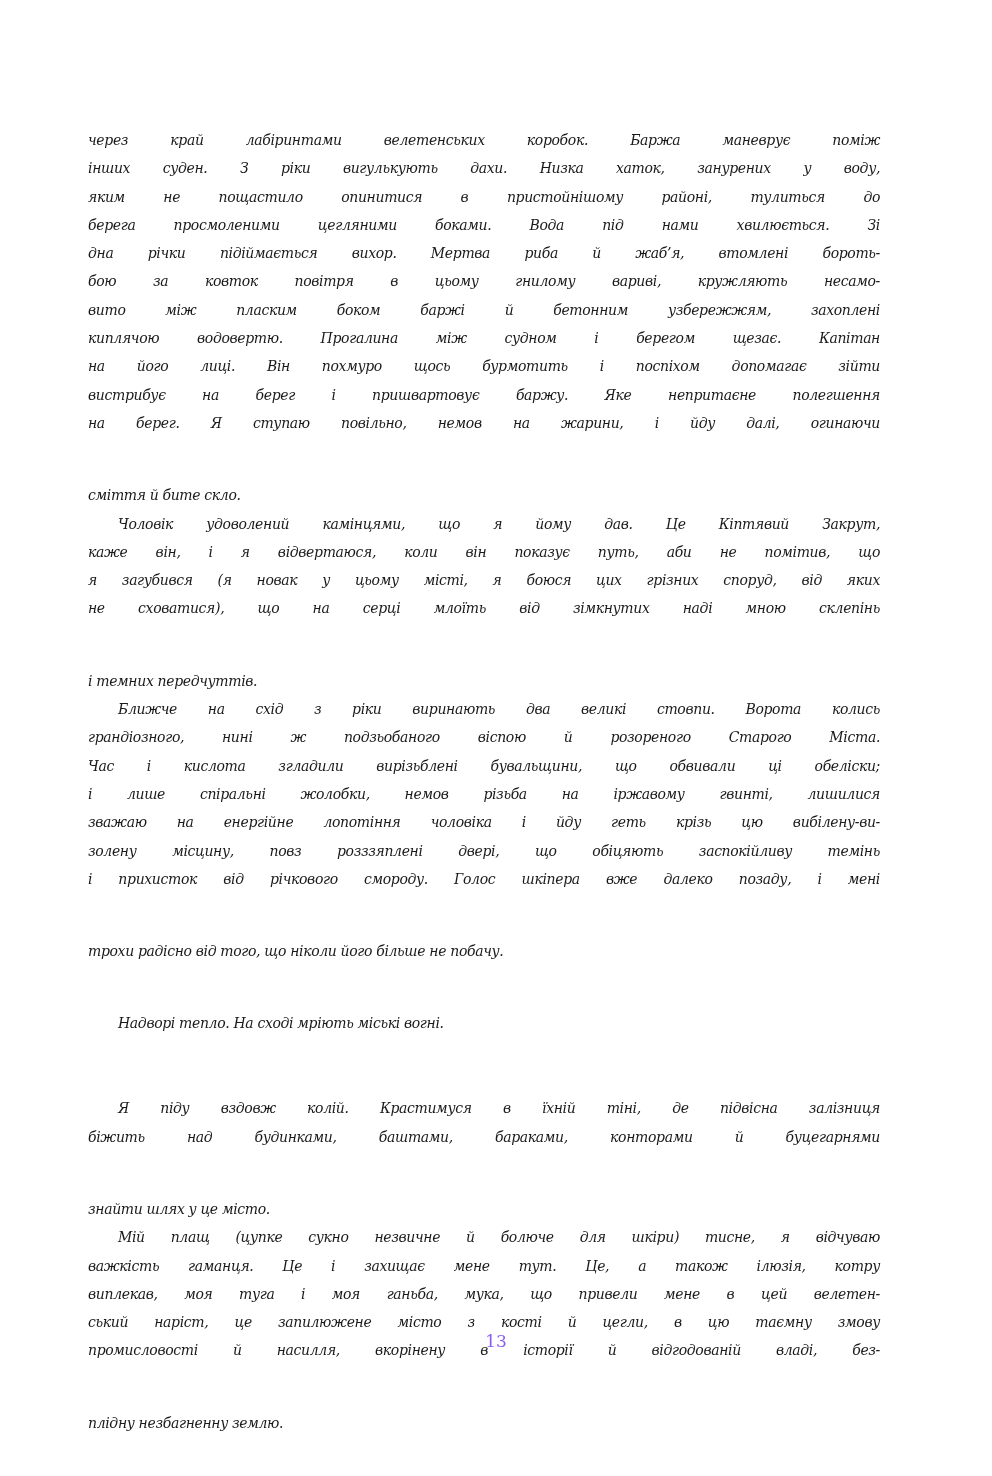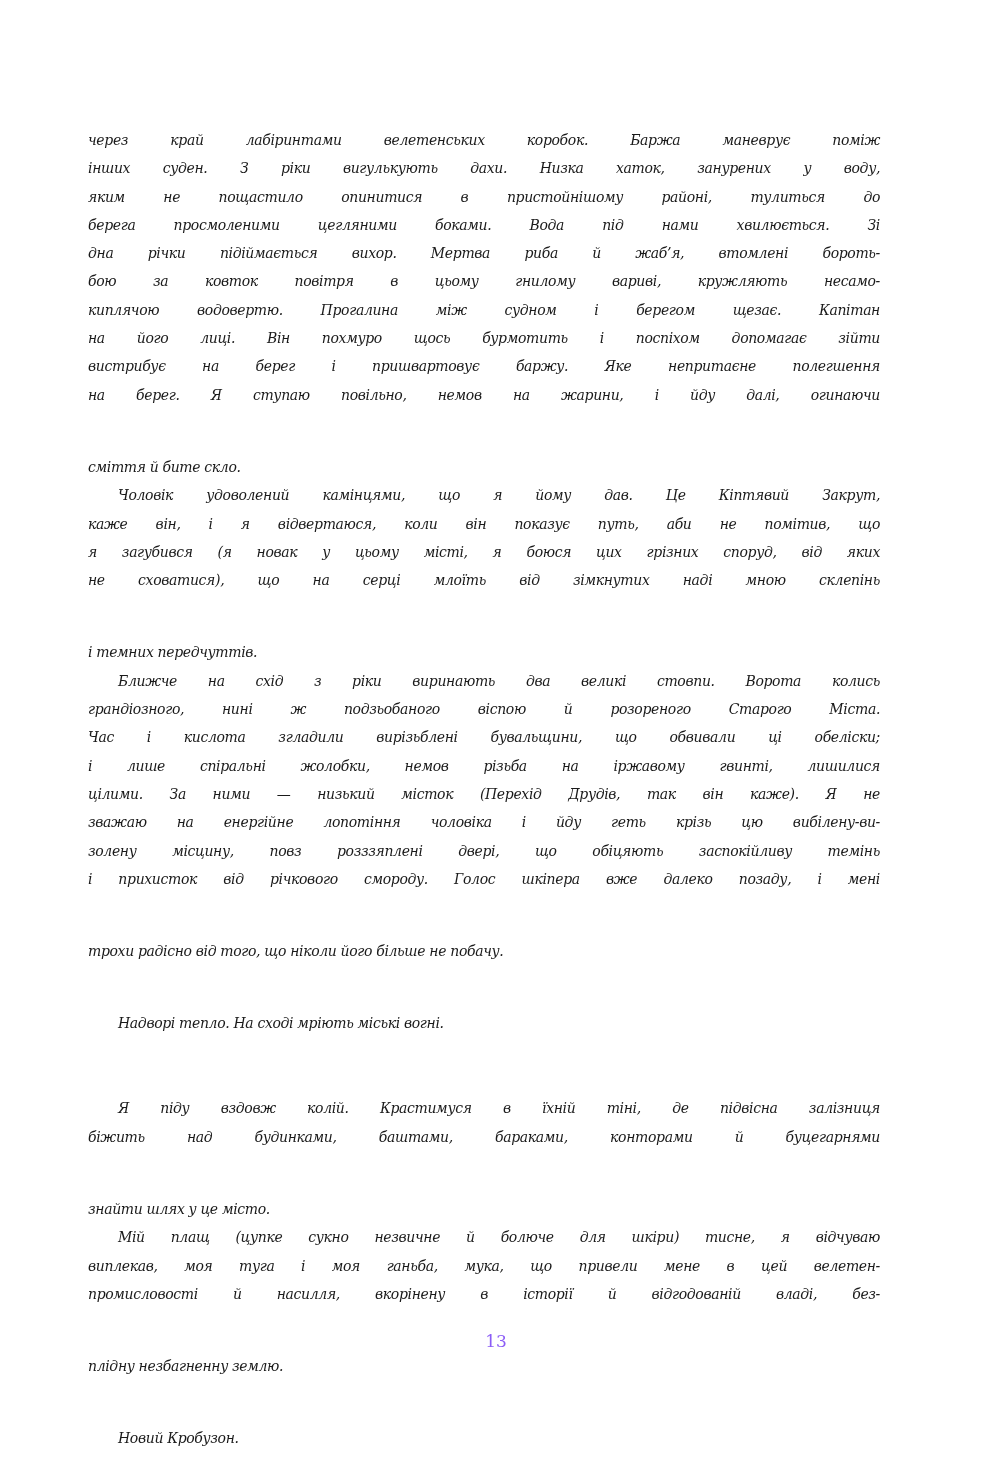"вито між пласким боком баржі" span.line { html: none -> <span>вито між пласким боком баржі й бетонним узбережжям, захоплені</span> }
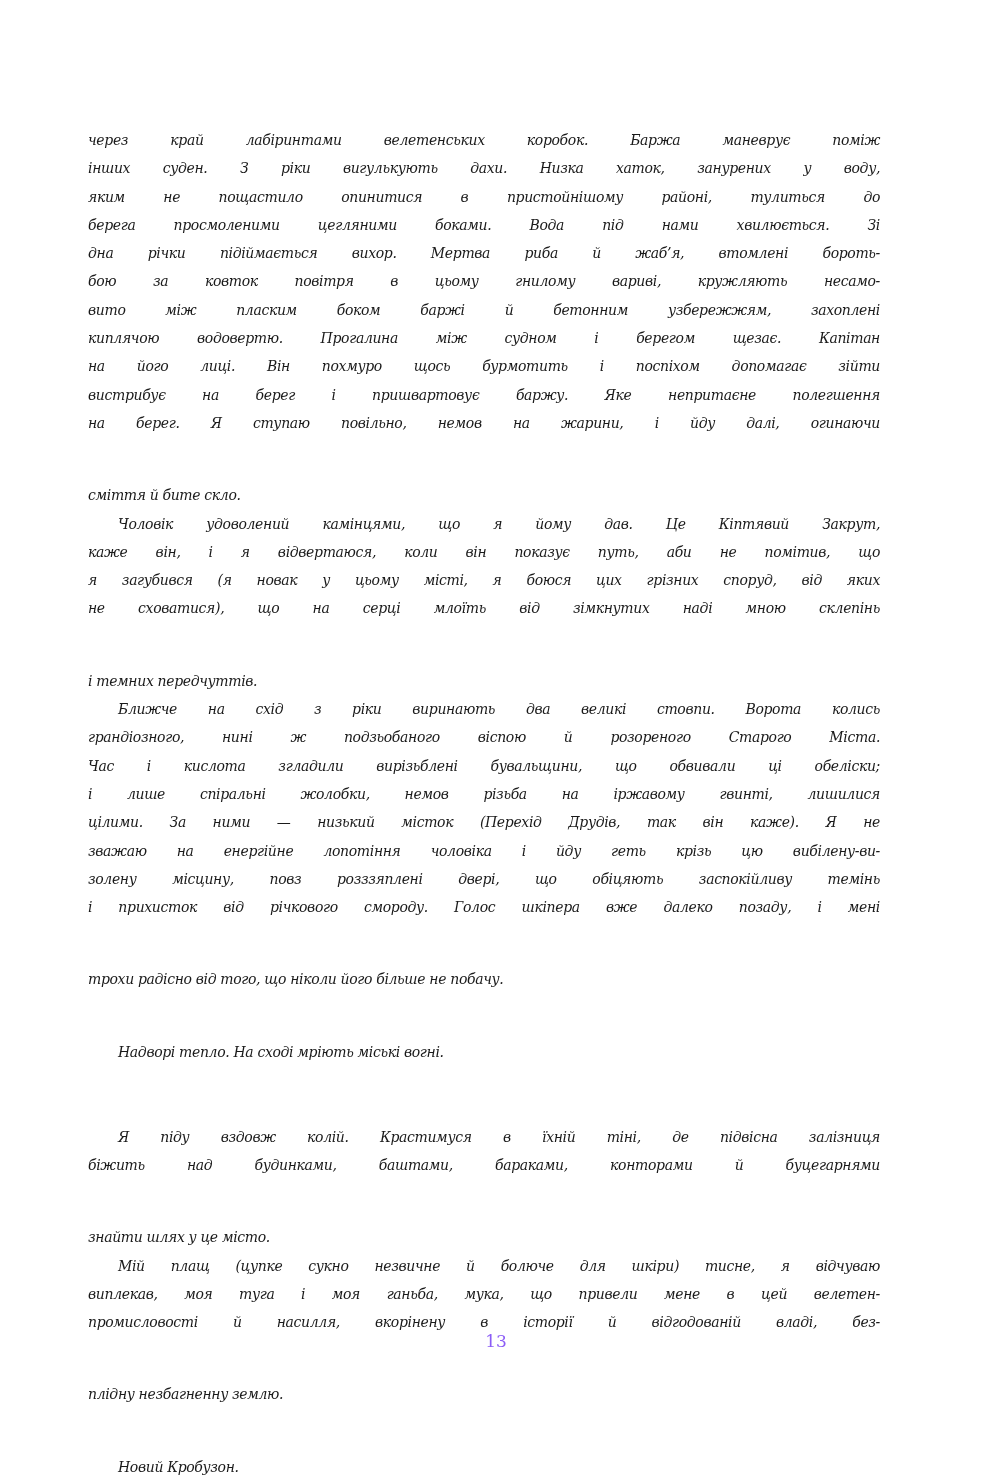"цілими. За ними — низький" span.line { html: <span>цілими. За ними — низький місток (Перехід Друдів, так він каже). Я не</span> -> none }
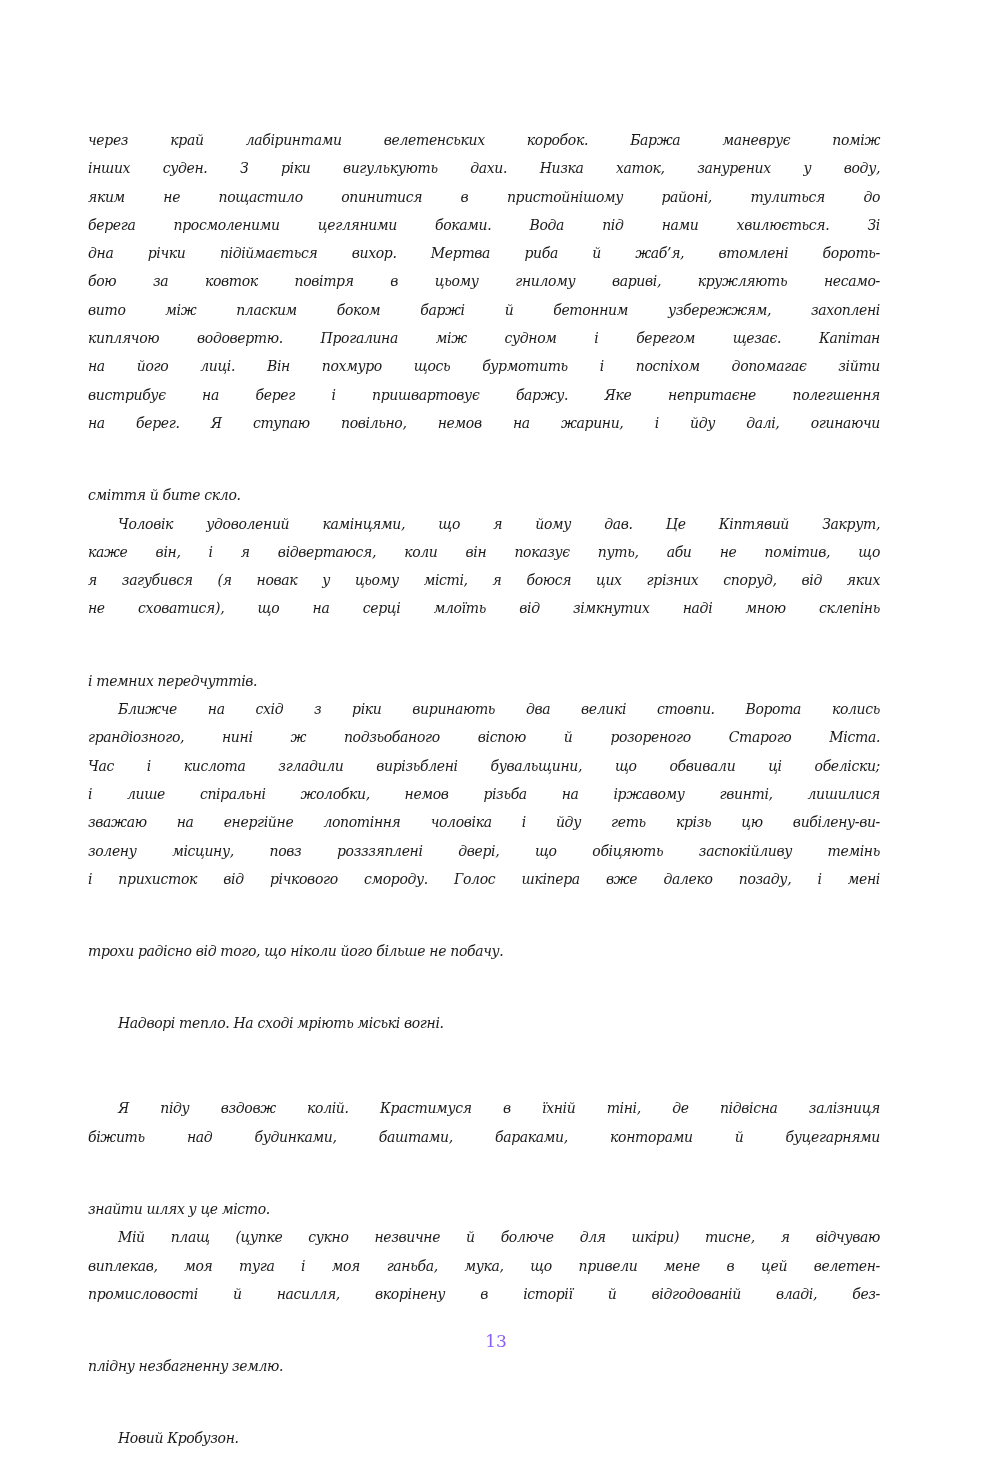"важкість гаманця. Це і захищає" span.line { html: none -> <span>важкість гаманця. Це і захищає мене тут. Це, а також ілюзія, котру</span> }
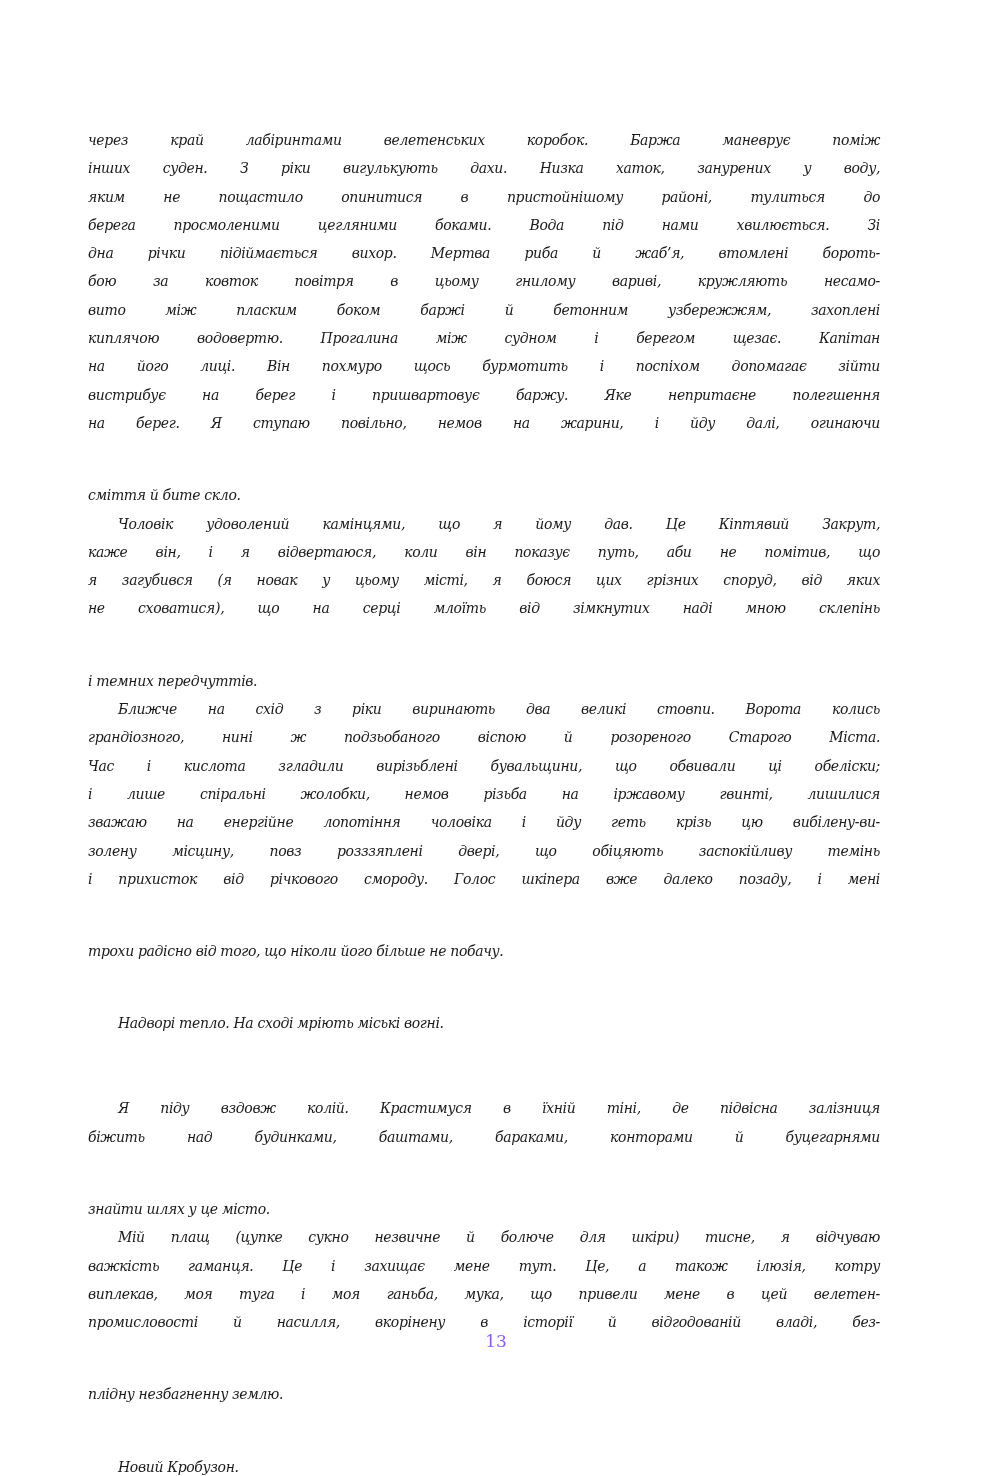"ський наріст, це запилюжене місто" span.line { html: none -> <span>ський наріст, це запилюжене місто з кості й цегли, в цю таємну змову</span> }
